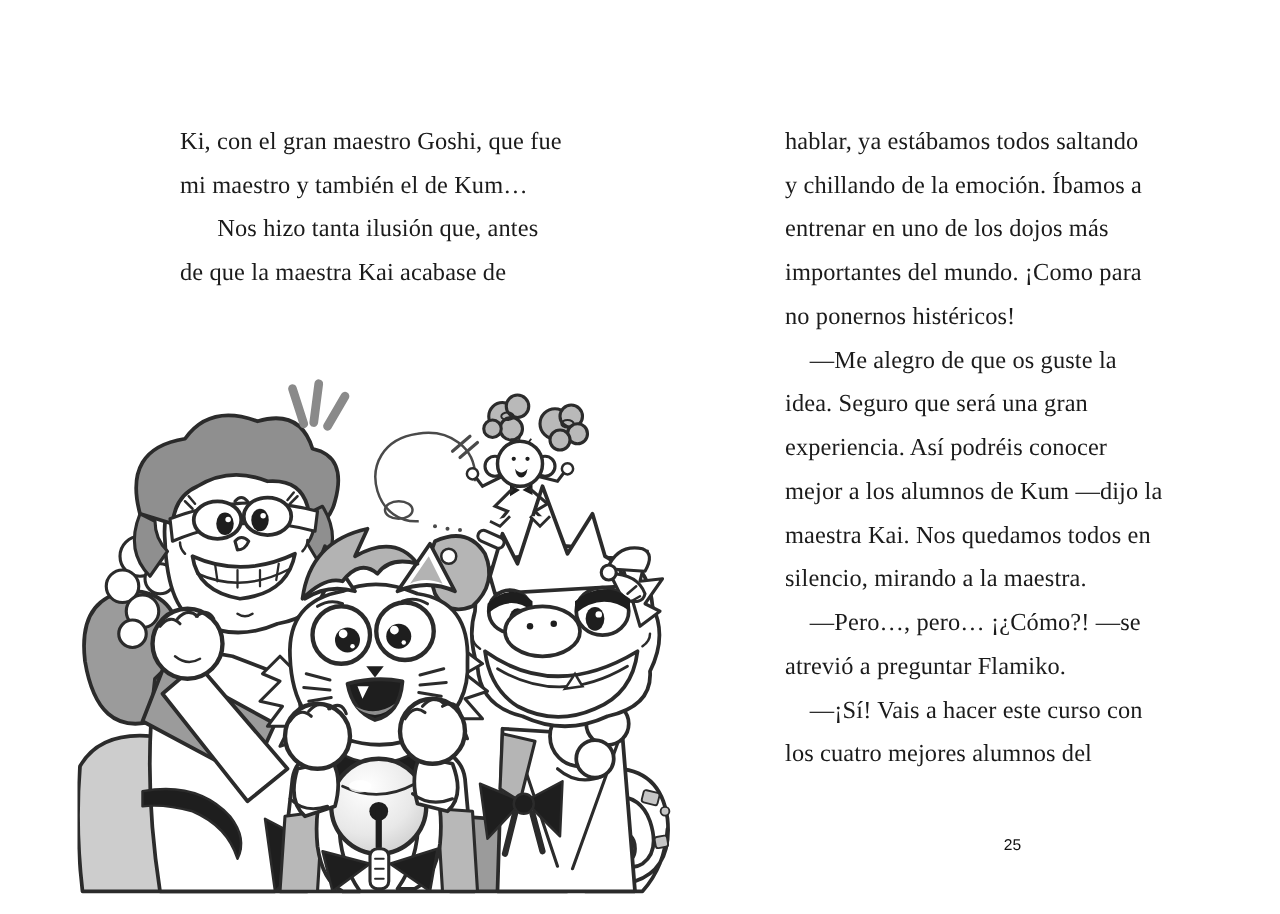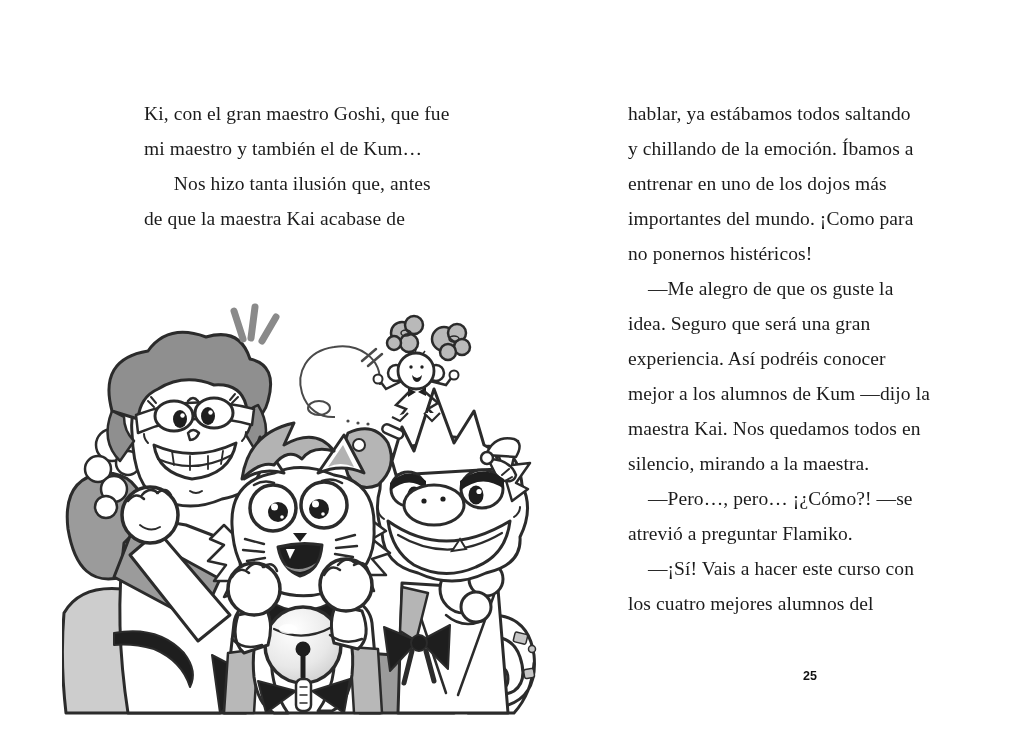"25" .page-number { font-weight: bold -> normal }
